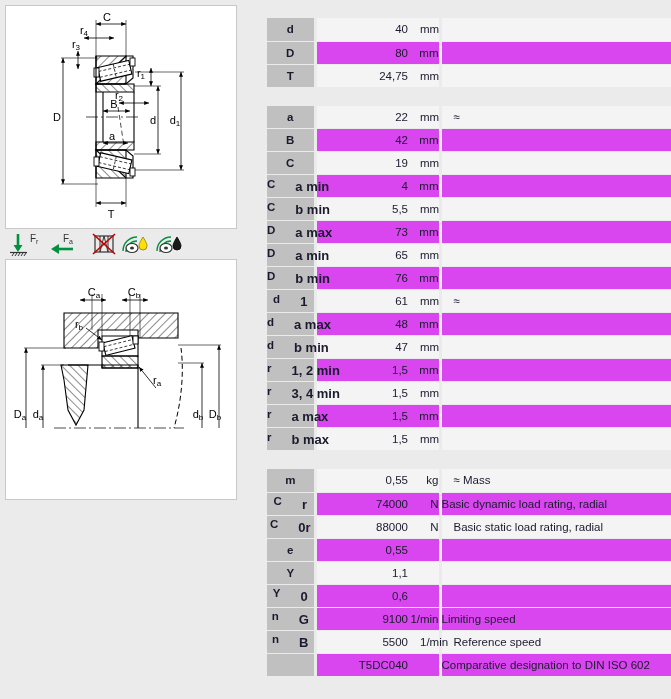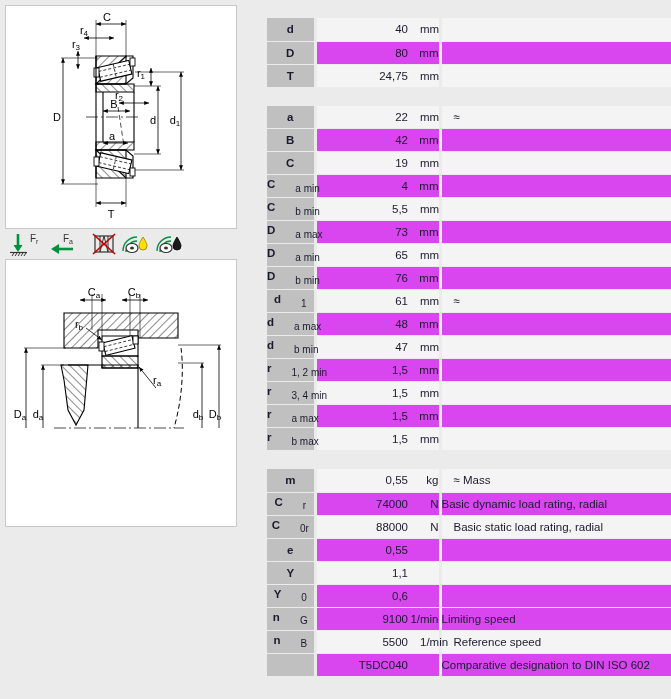"a min" sub { font-size: 10px -> 13px; font-weight: normal -> bold }
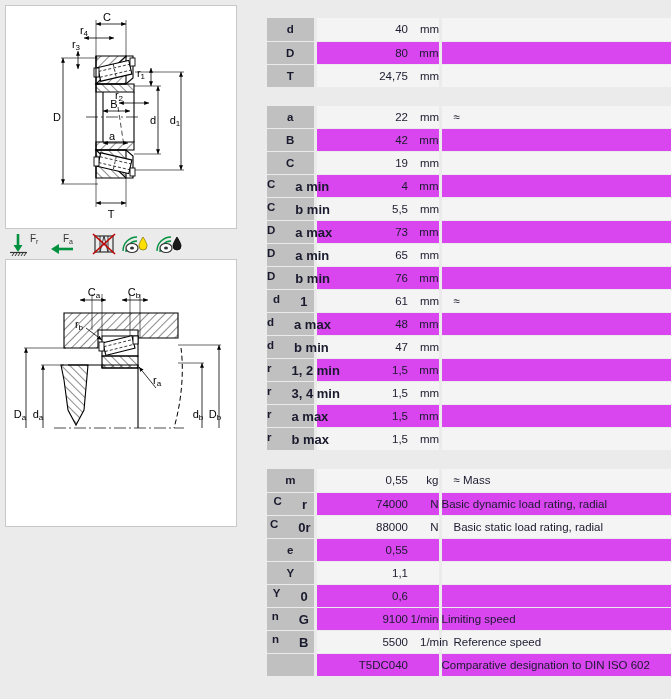"Ca" #panel-mount { height: 268px -> 241px }
